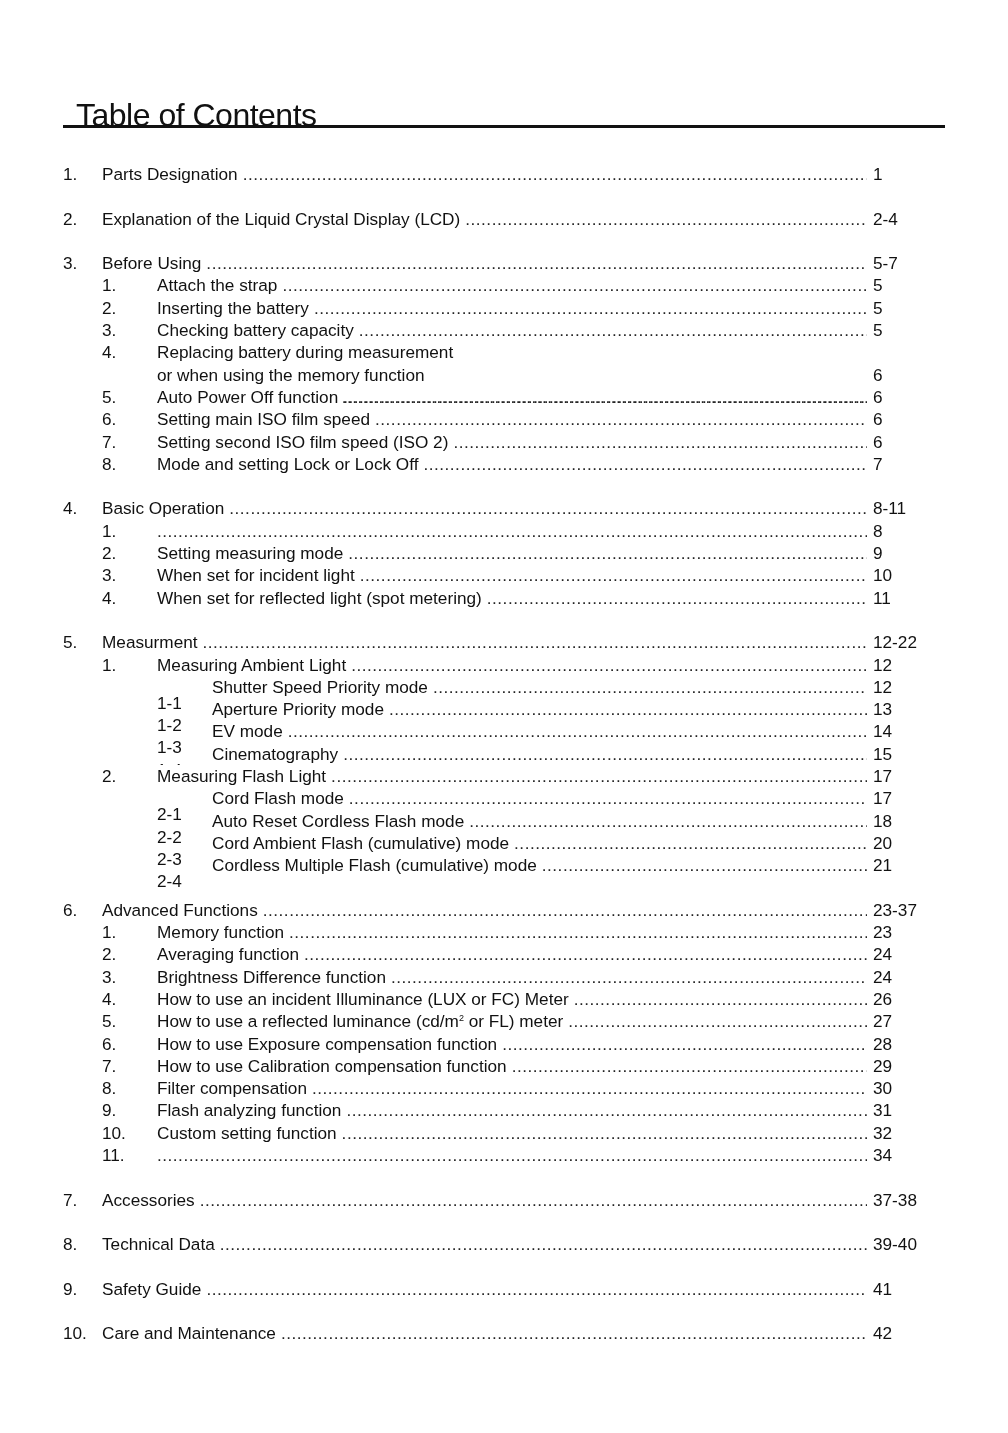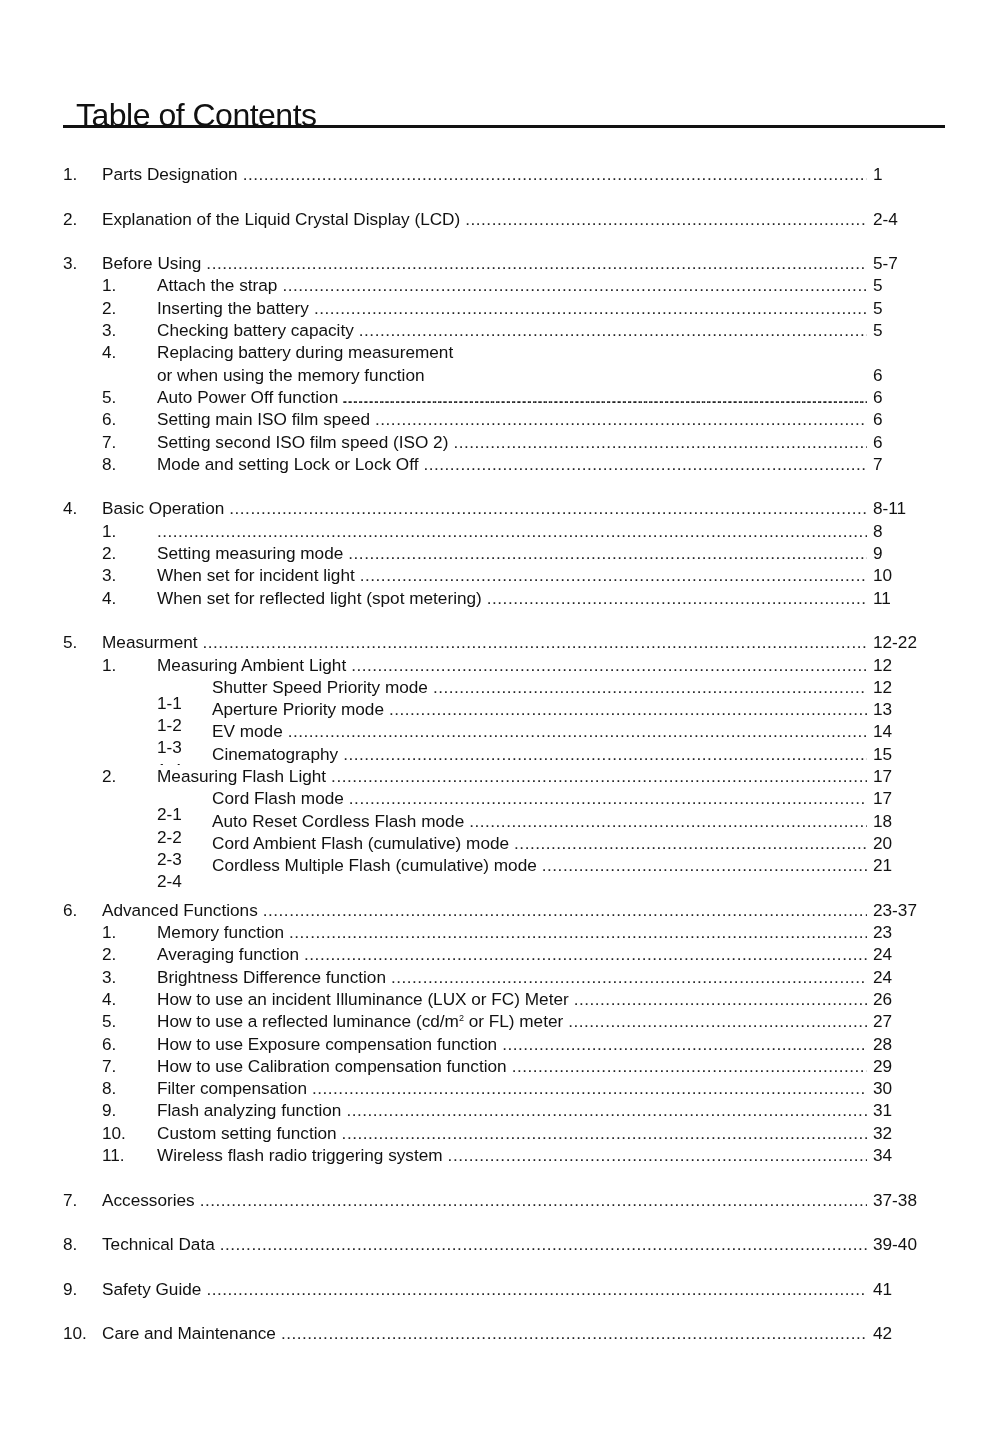"Wireless flash radio triggering system" span.txt { html: <span>Wireless flash radio triggering system</span> -> none }
